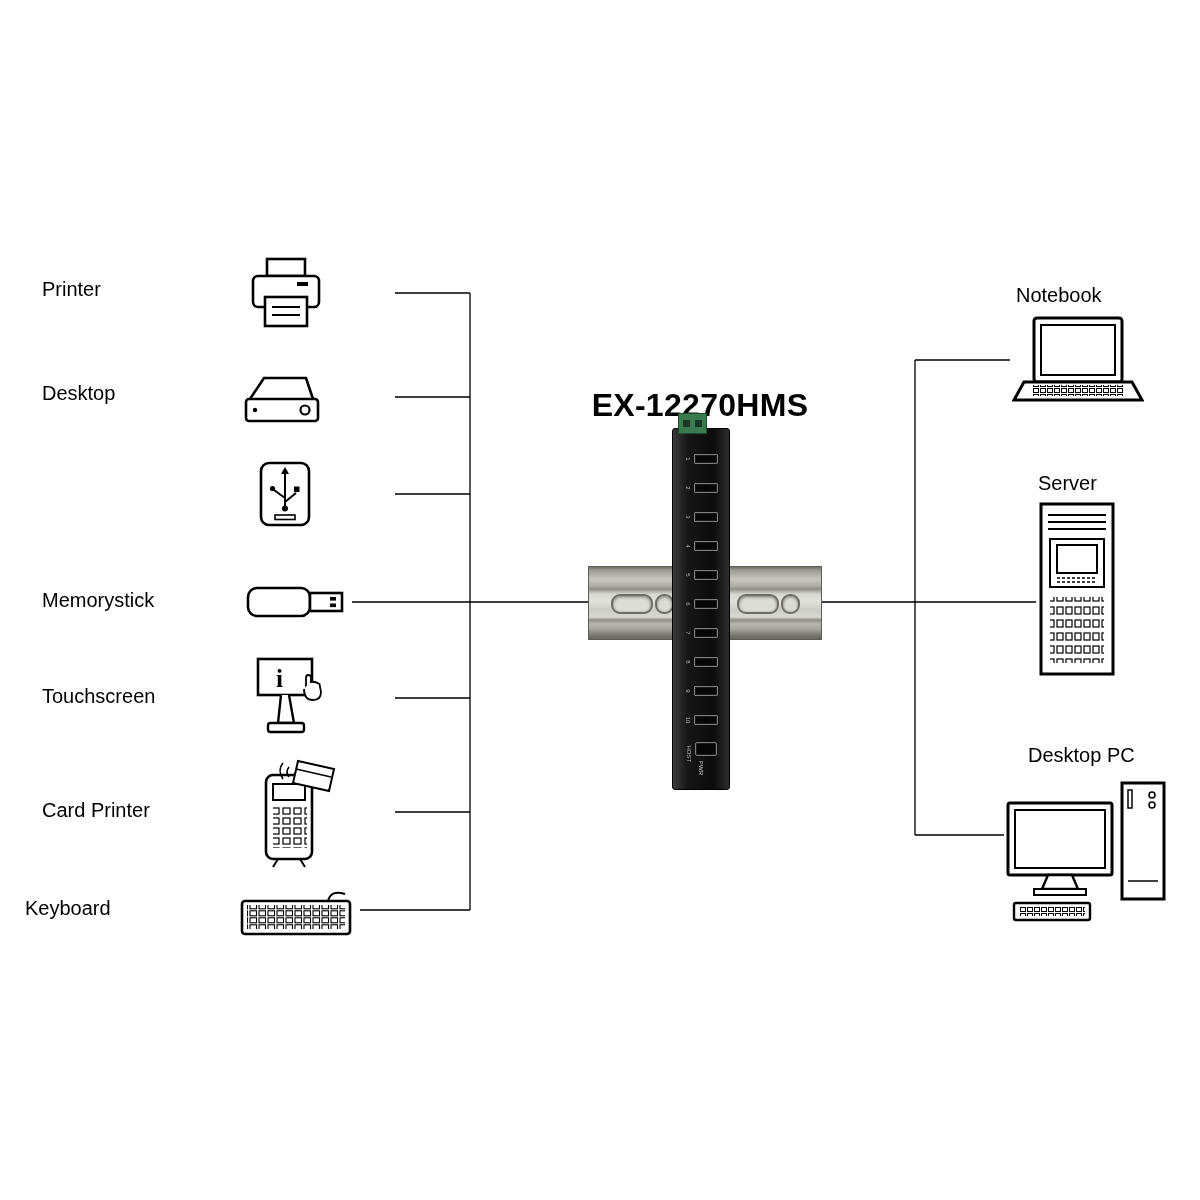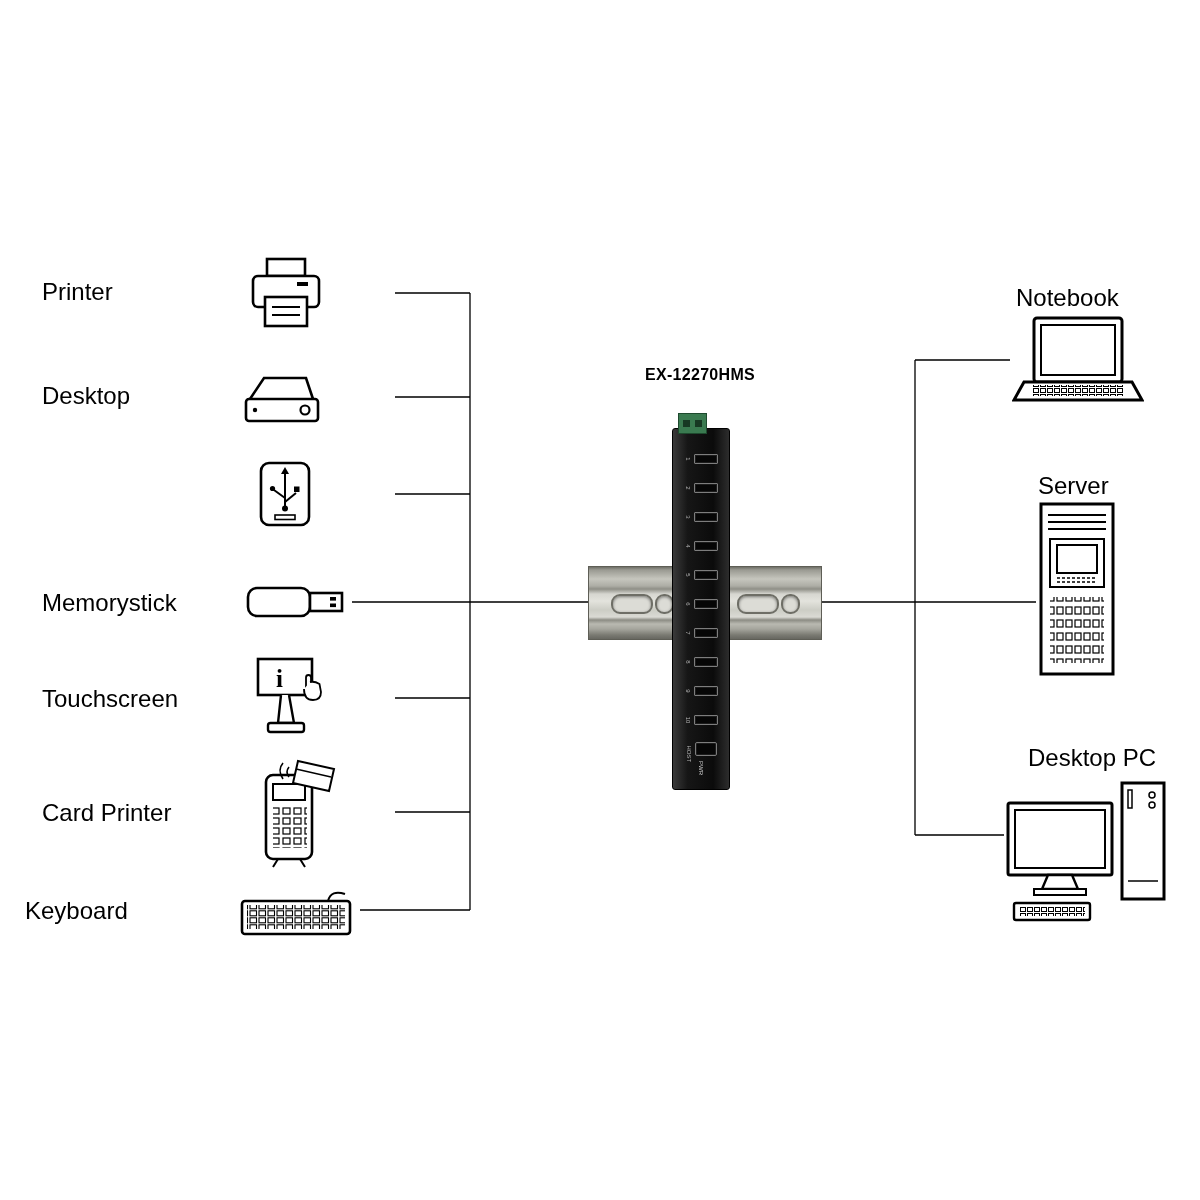"Printer" .lbl { font-size: 24px -> 20px }
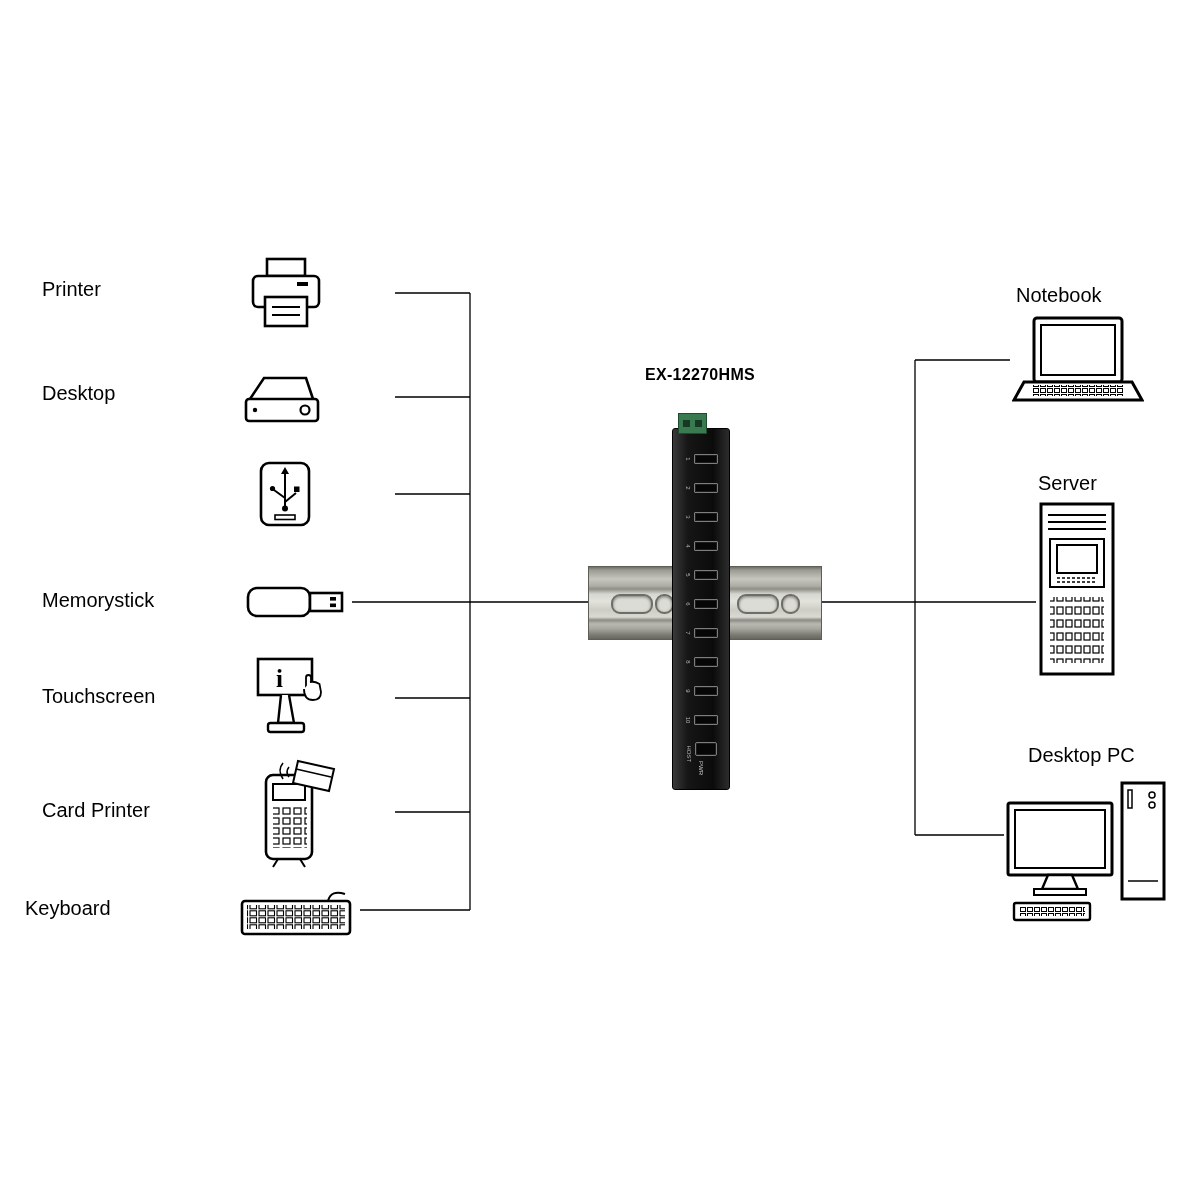"EX-12270HMS" .title { font-size: 16px -> 32px; top: 366px -> 387px }
